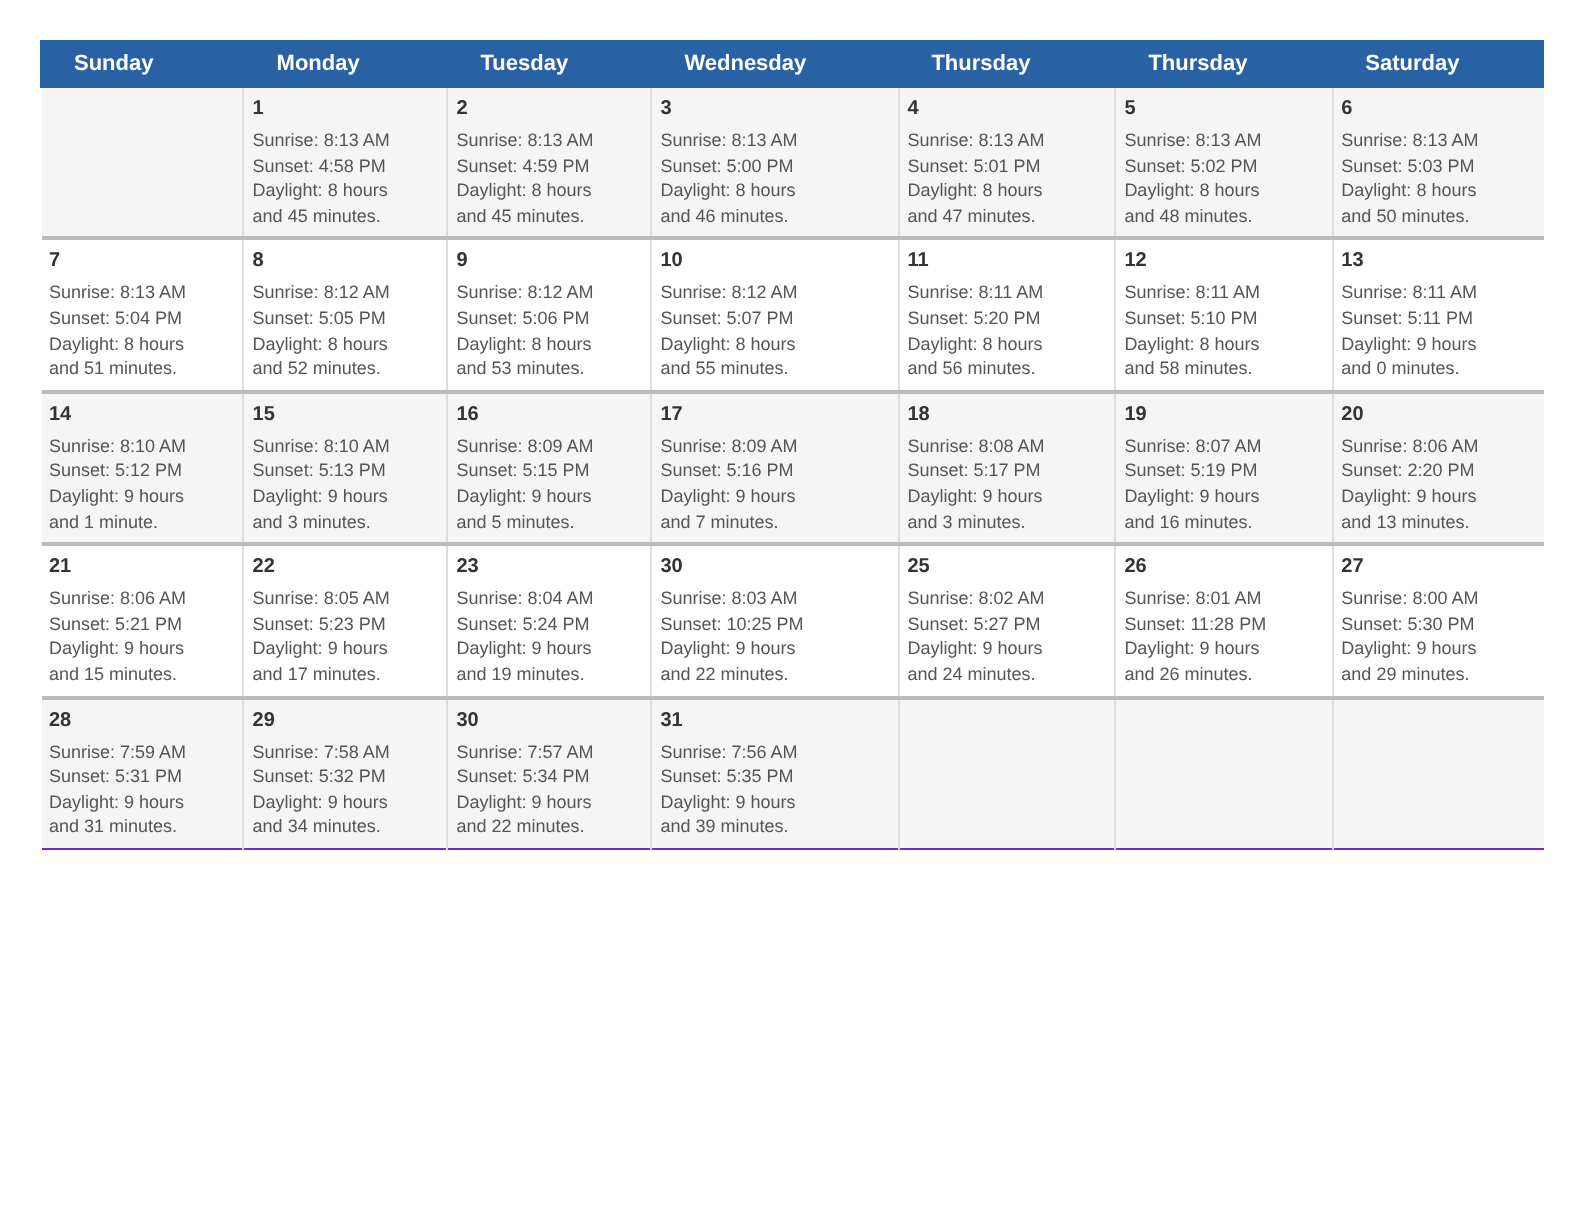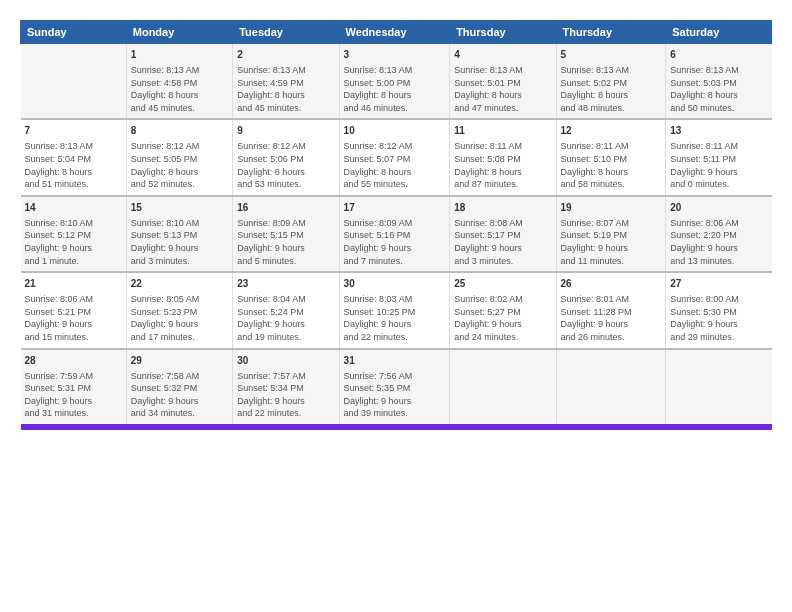"Sunday" thead tr th { padding: 5px 6px -> 5px 16px }
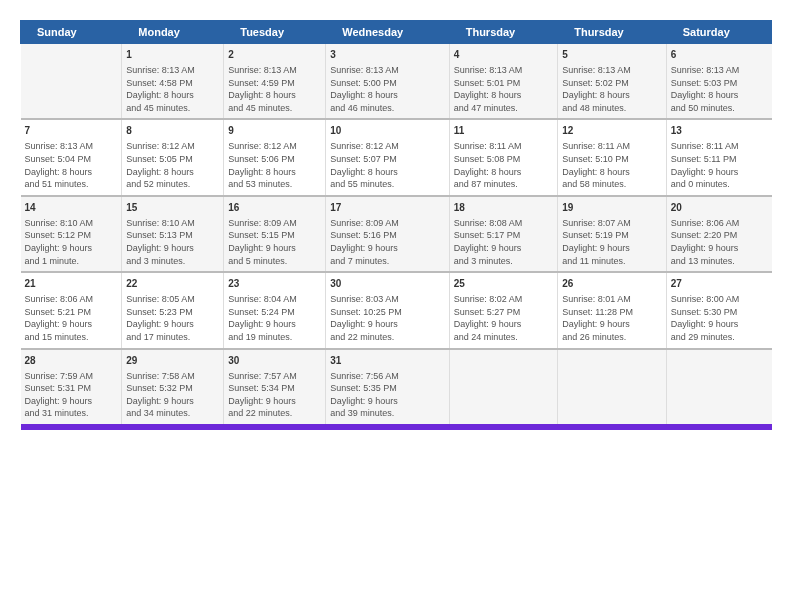"Sunset: 5:08 PM" div.day-info { text: 5:08 -> 5:20 }
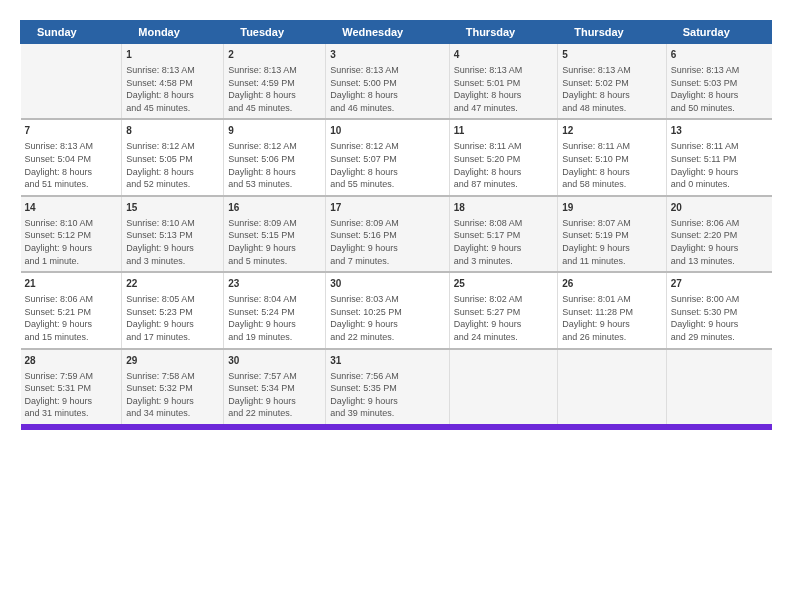"and 87 minutes." div.day-info { text: 87 -> 56 }
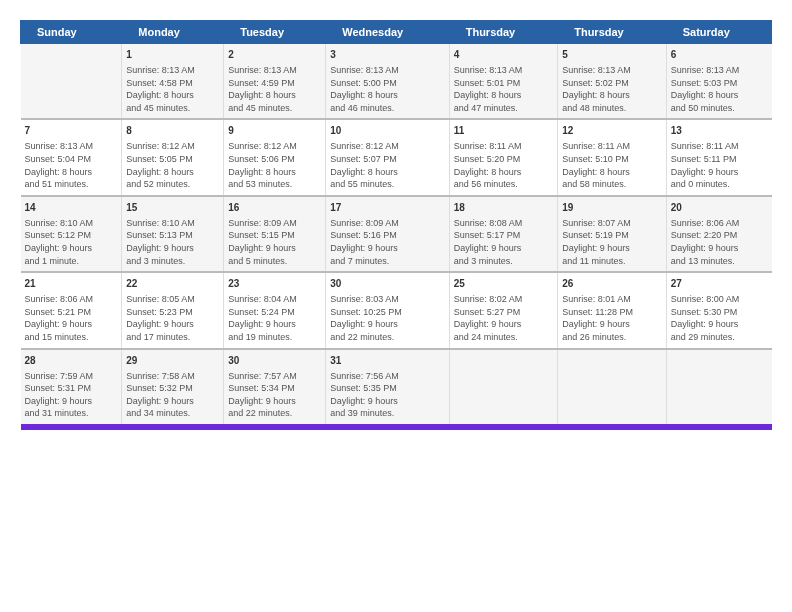"and 11 minutes." div.day-info { text: 11 -> 16 }
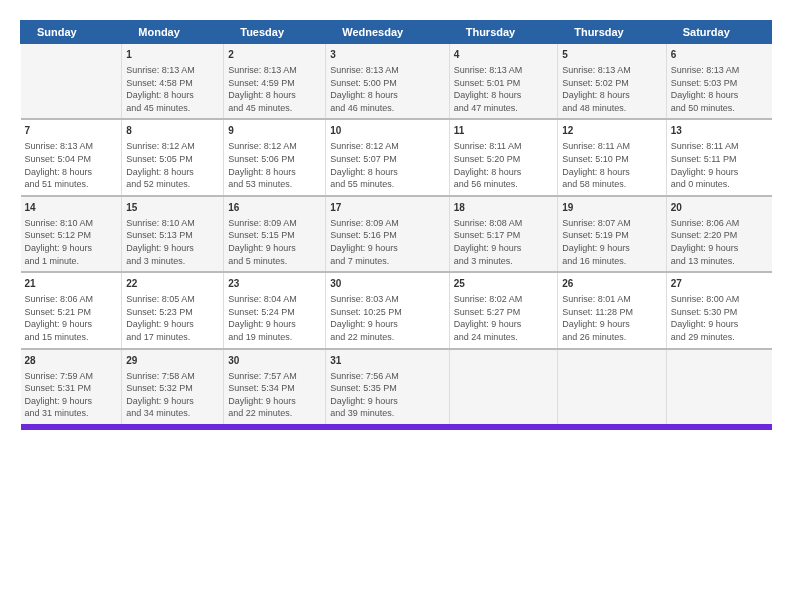"28" tbody tr { border-bottom: 6px solid #6d28d9 -> 1px solid #6d28d9 }
